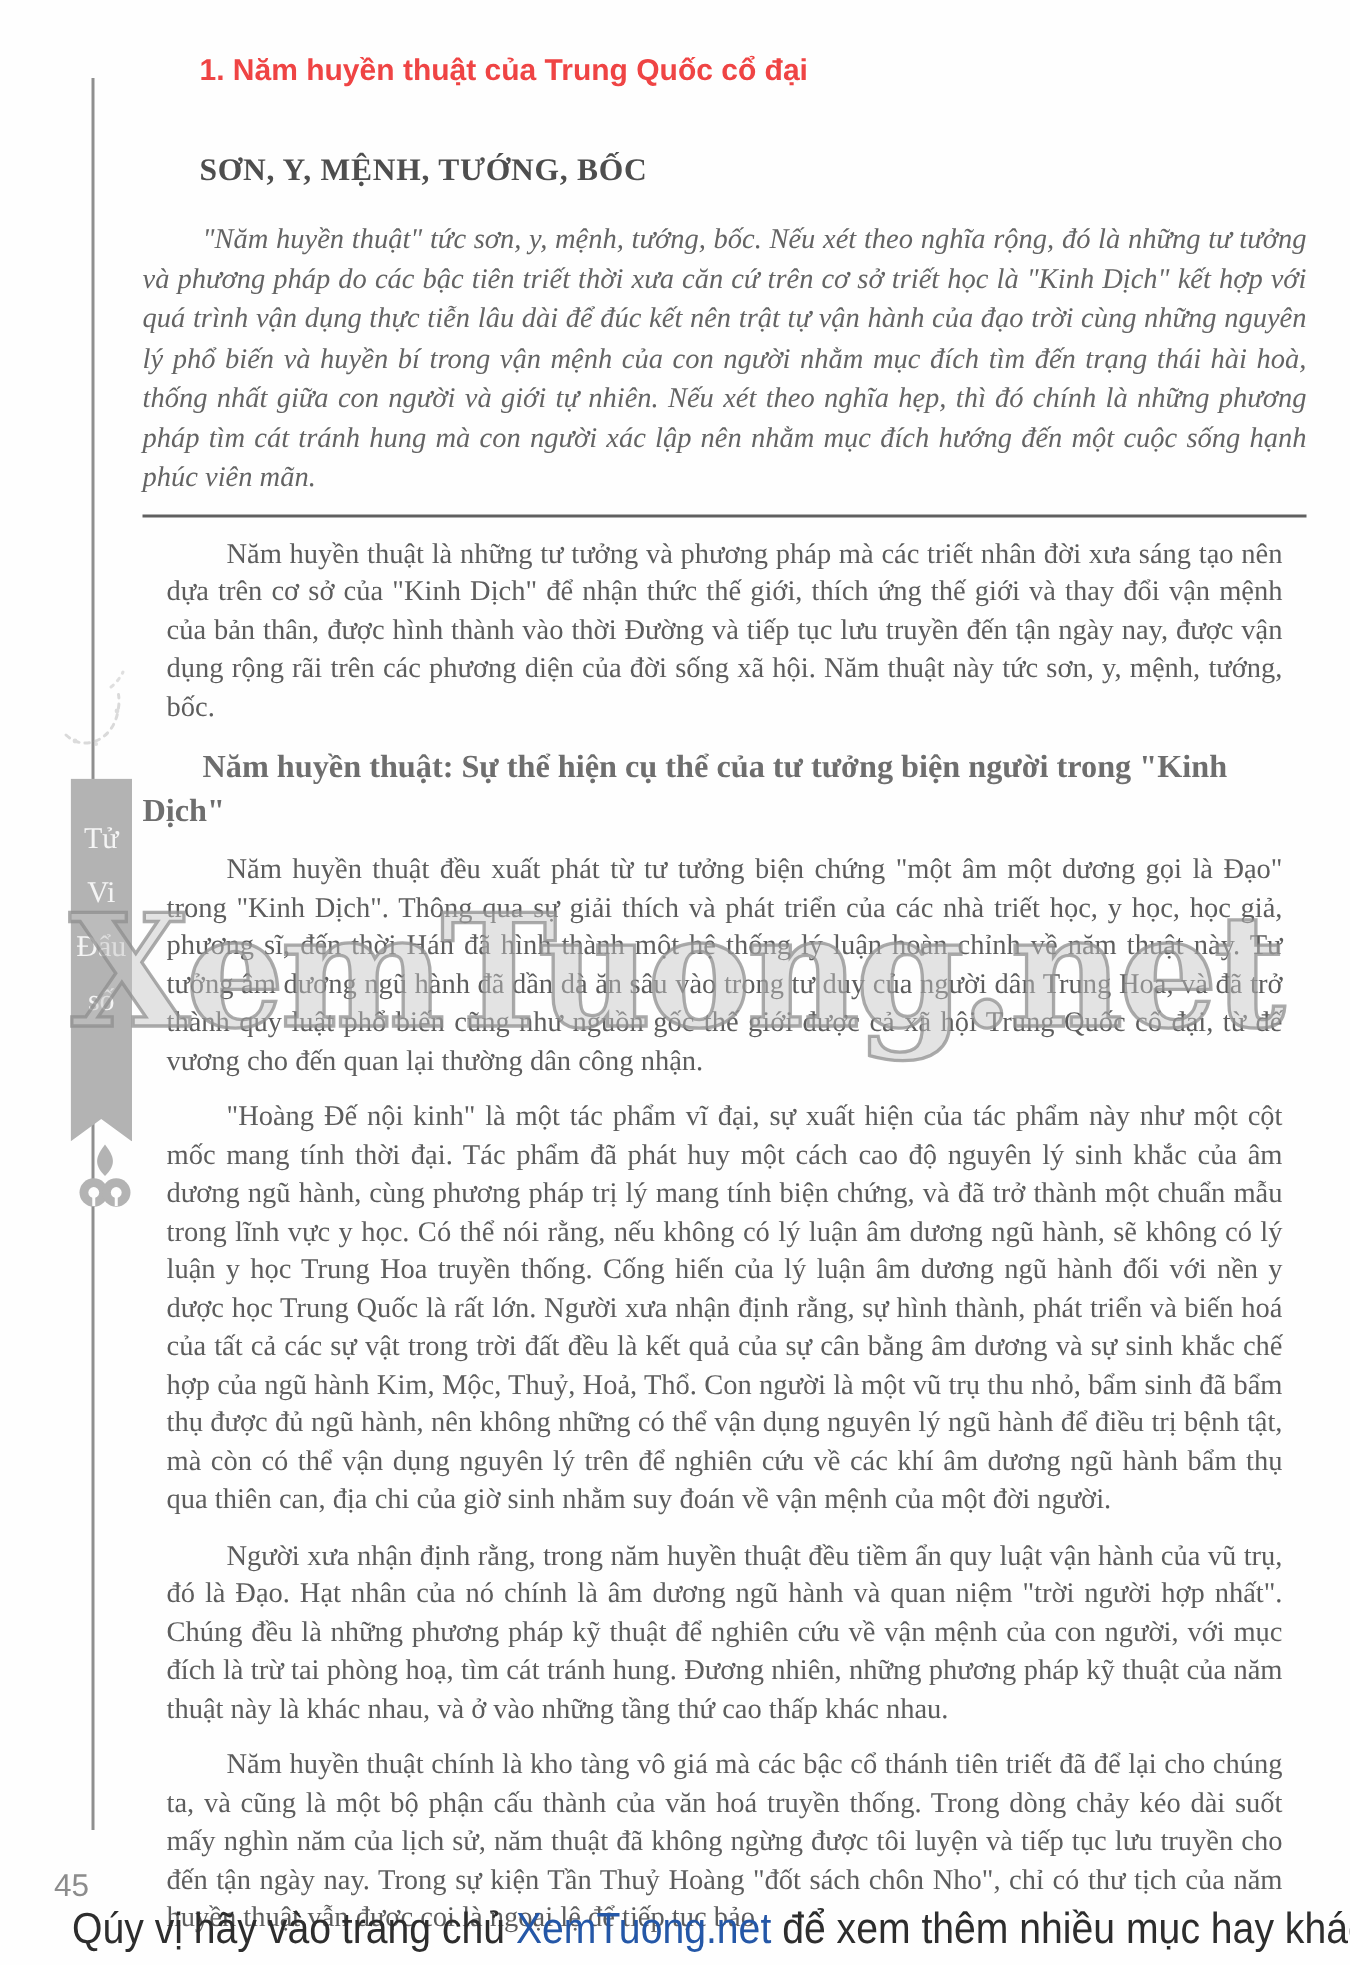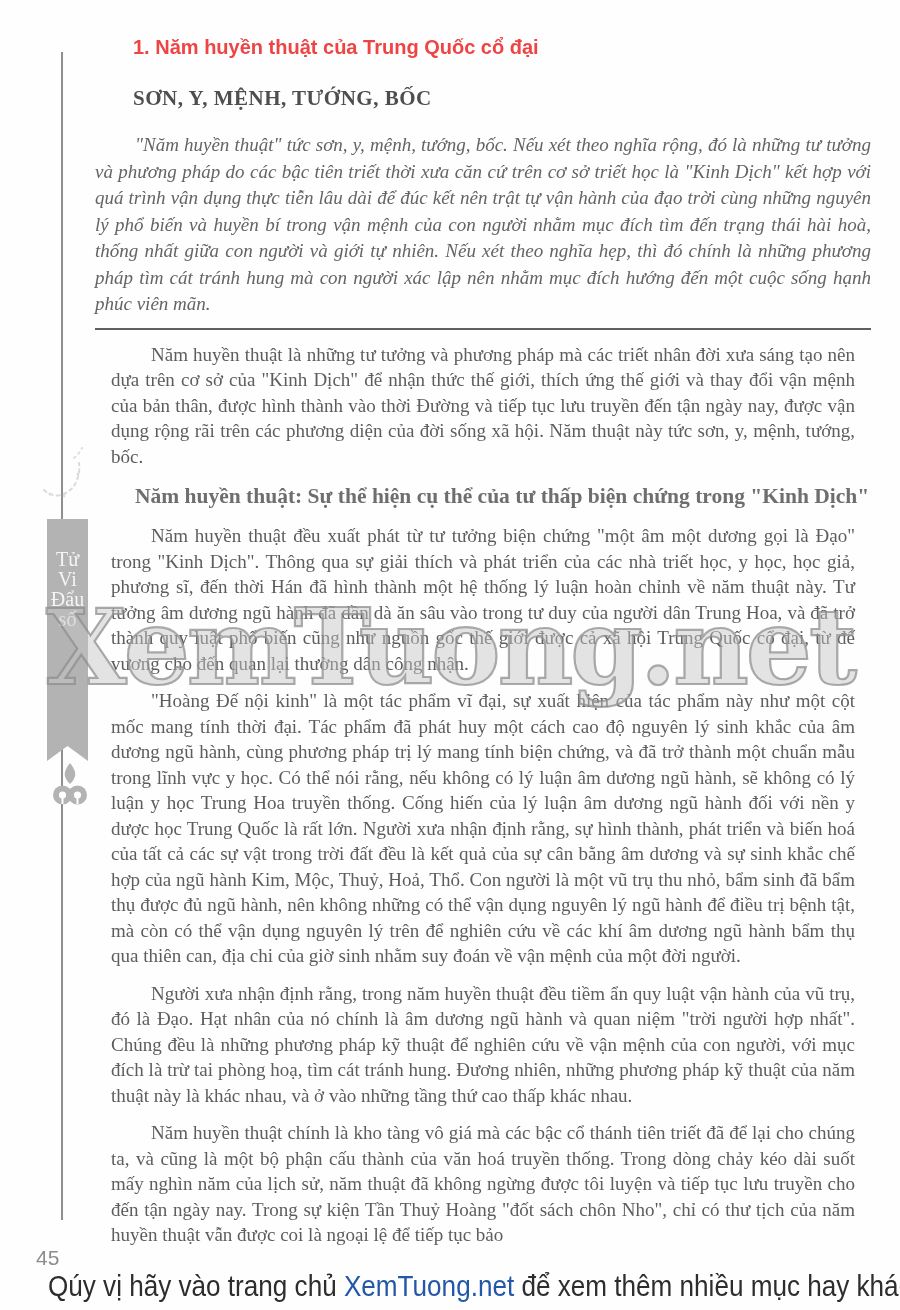"SƠN, Y, MỆNH, TƯỚNG, BỐC" .subtitle { margin: 27px 0 0 38px -> 42px 0 0 38px }
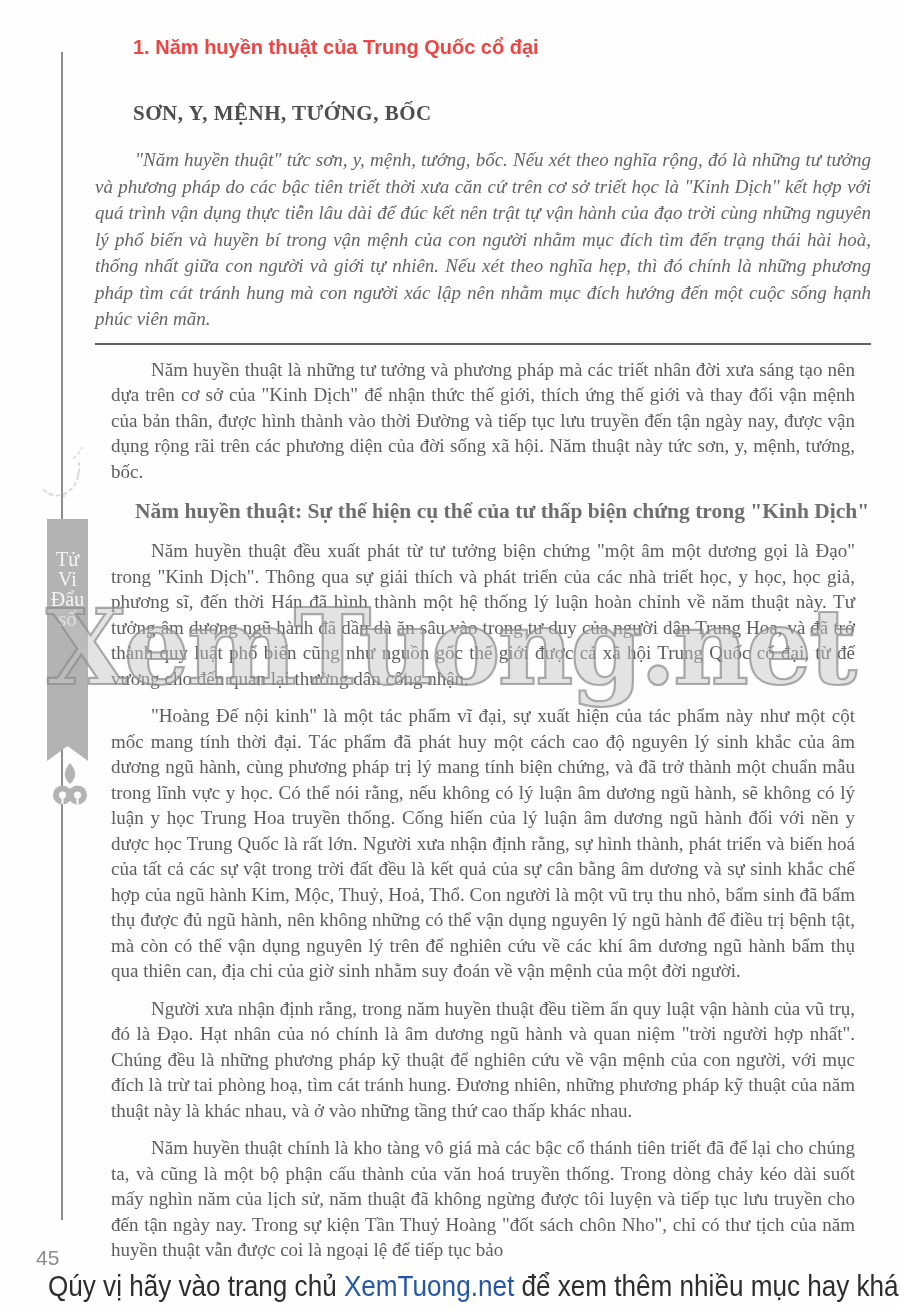"Năm huyền thuật: Sự thể" h3.section-heading { text: thấp biện chứng -> tưởng biện người }
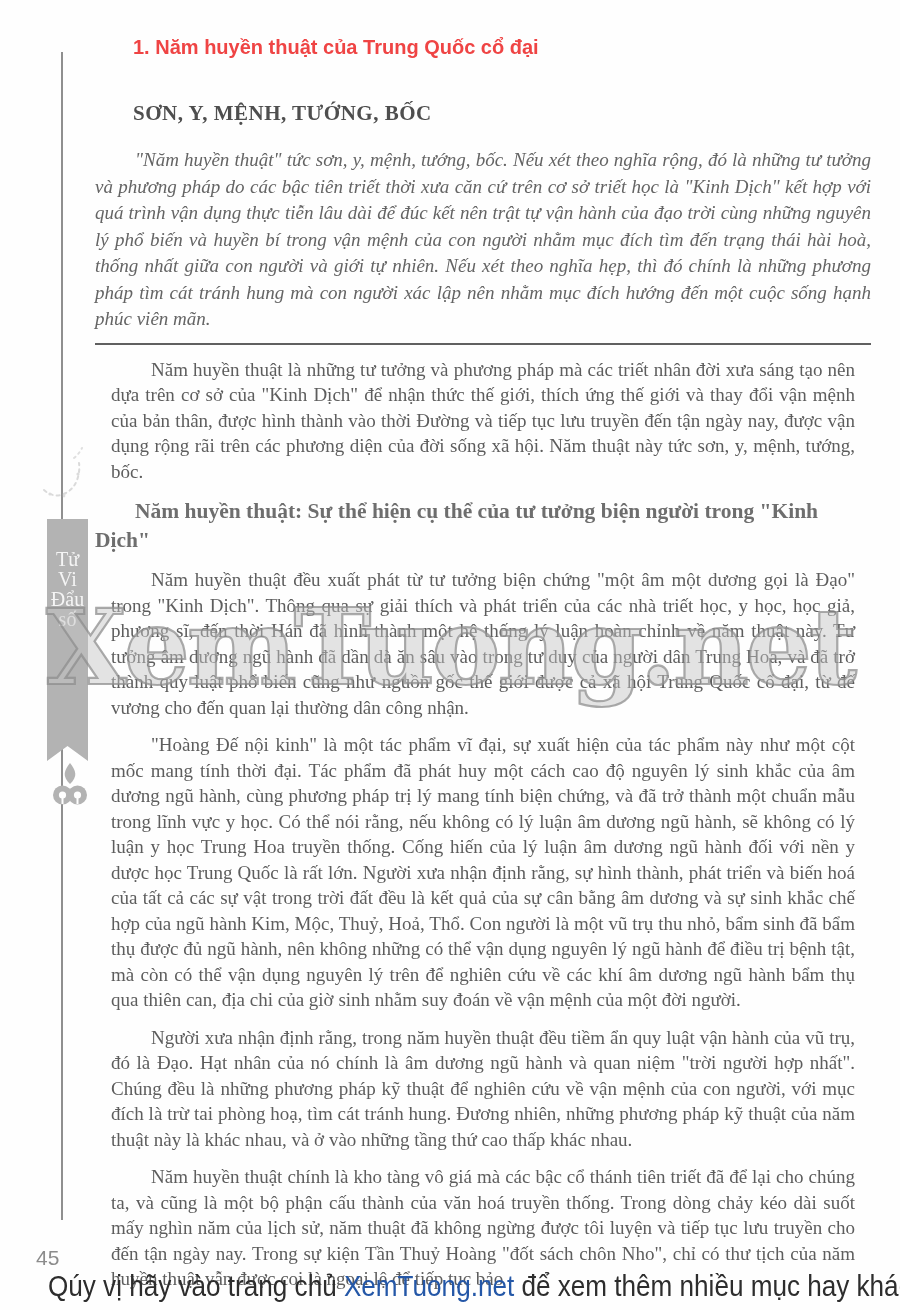"Tử" .banner { gap: none -> 16px }
